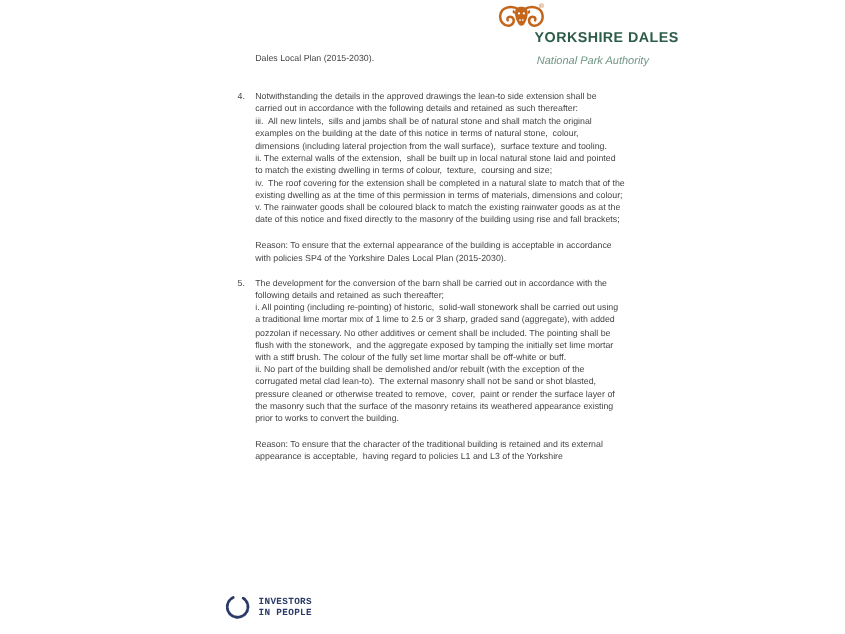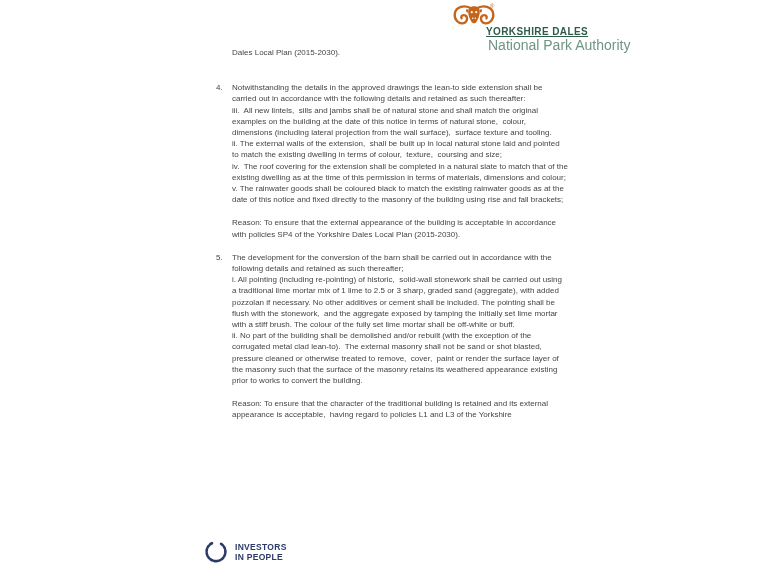"YORKSHIRE DALES" .org-name { font-size: 10px -> 13px; text-decoration: underline -> none }
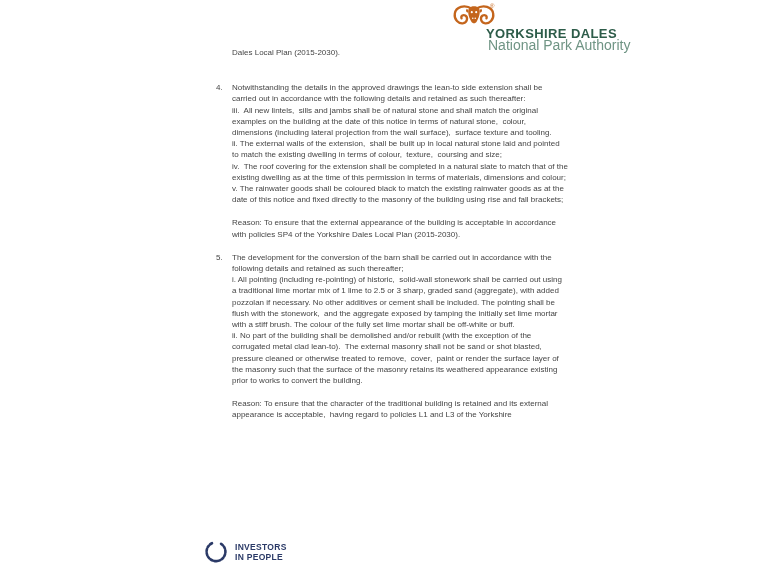"National Park Authority" .org-sub { font-size: 14px -> 10px; font-style: none -> italic; top: 35px -> 48px }
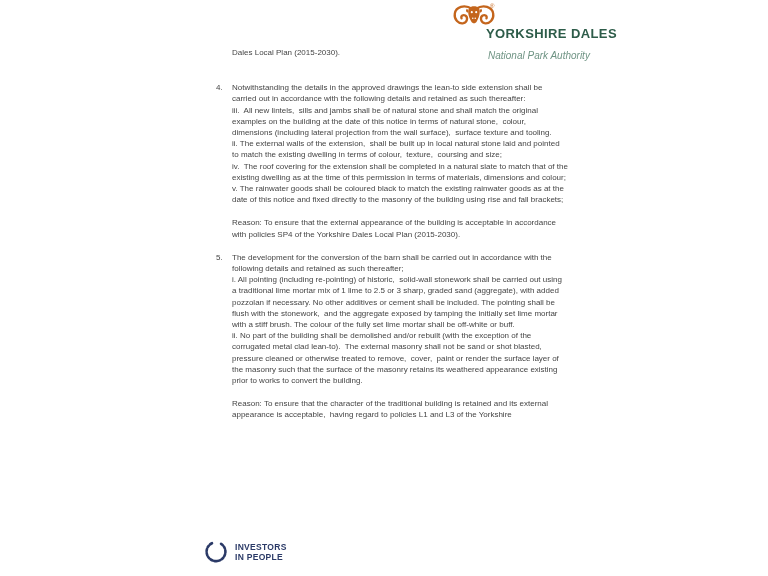"INVESTORS" .iip-text { font-family: none -> Liberation Mono, monospace }
